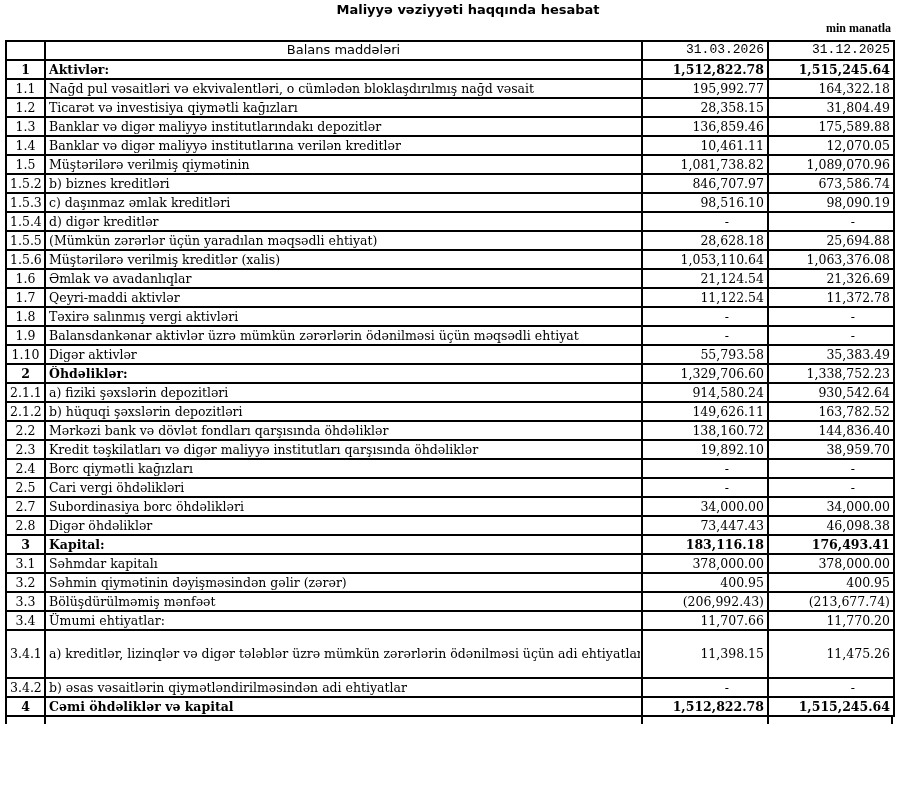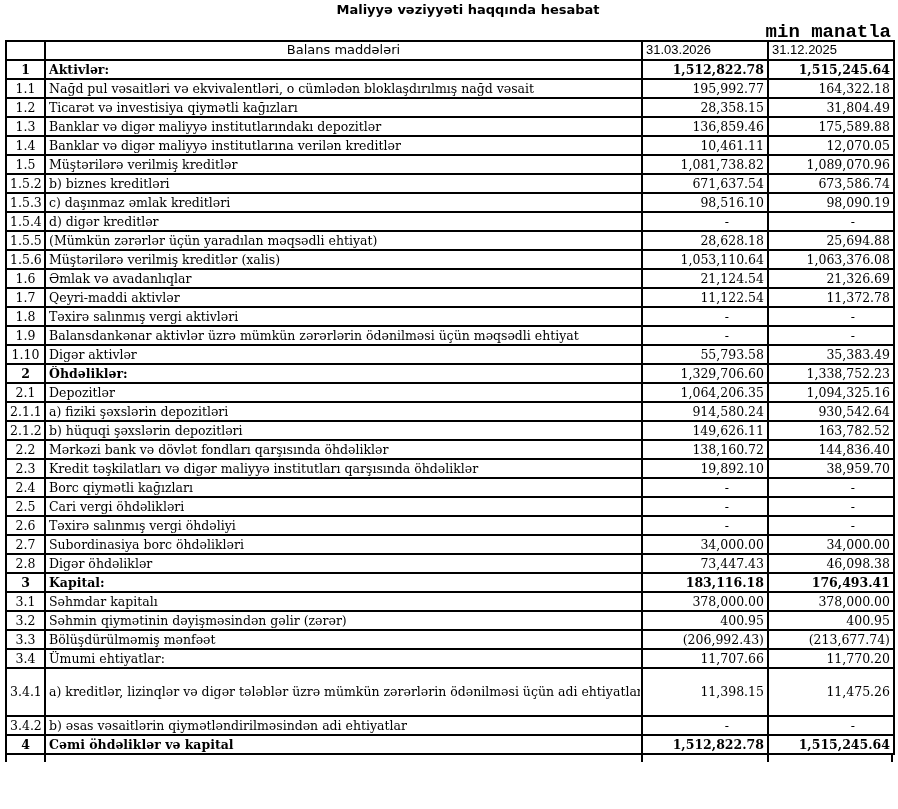"min manatla" .unit-note { font-family: Liberation Mono, monospace -> Liberation Serif, serif; font-size: 19px -> 12px }
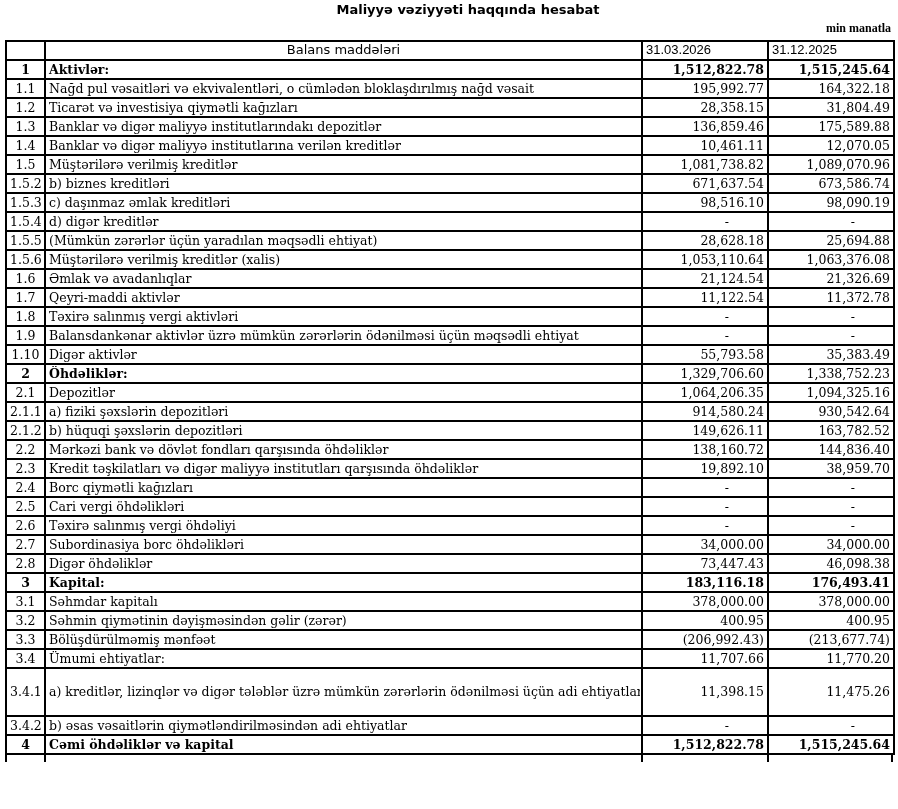"31.03.2026" th.h-date { font-family: Liberation Sans, sans-serif -> Liberation Mono, monospace; text-align: left -> right }
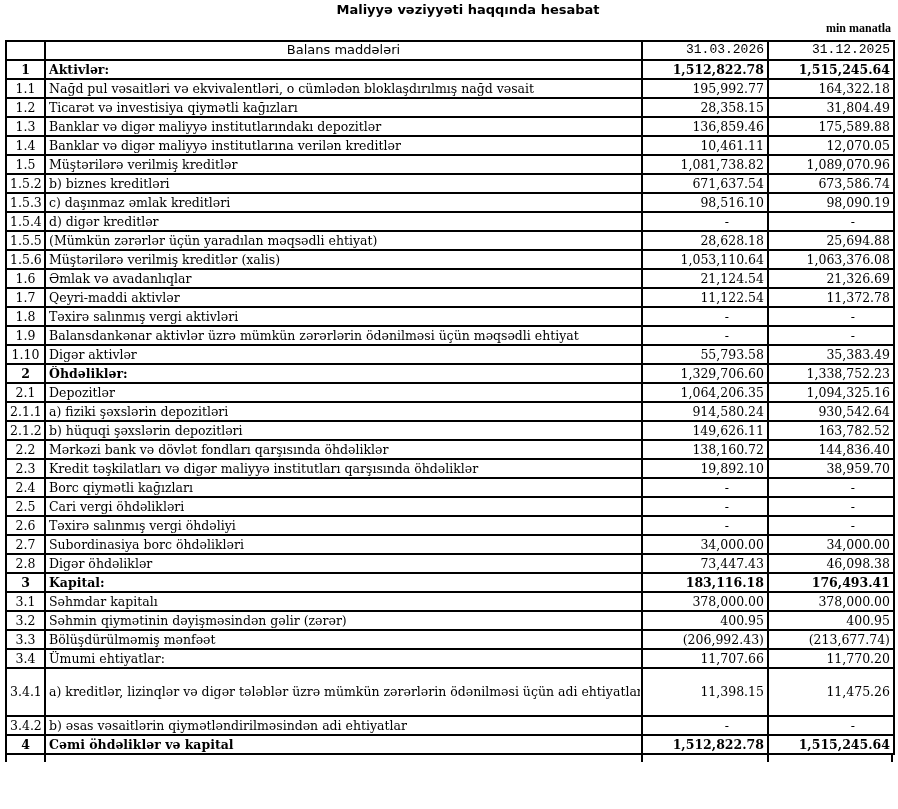"Müştərilərə verilmiş kreditlər" td.c-label { text: kreditlər -> qiymətinin }
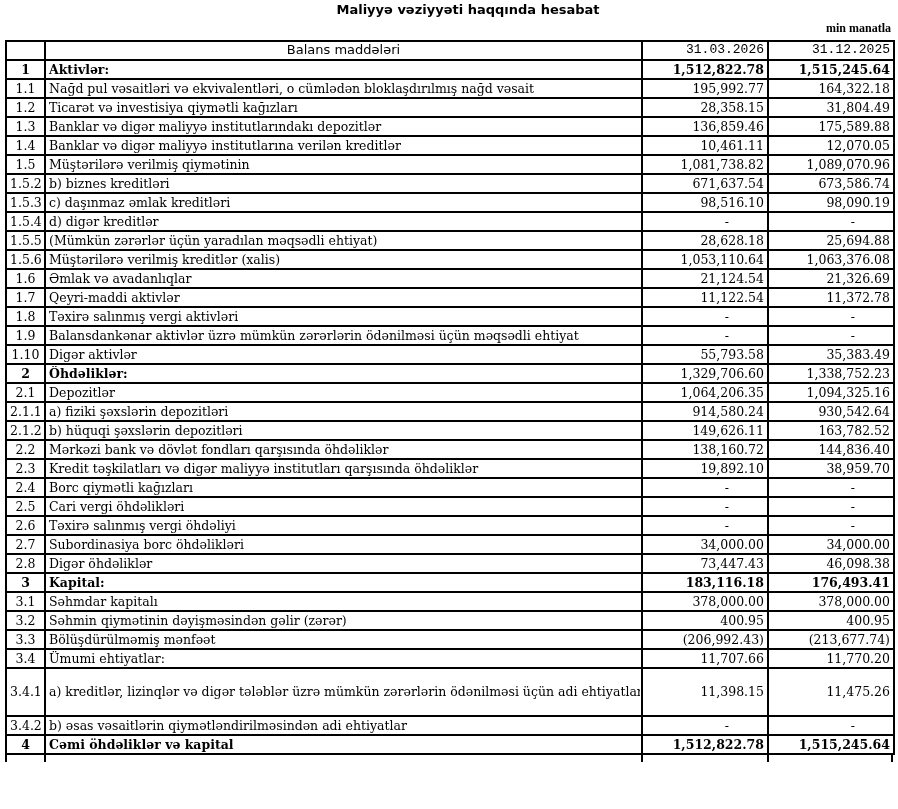"671,637.54" td.c-val { text: 671,637.54 -> 846,707.97 }
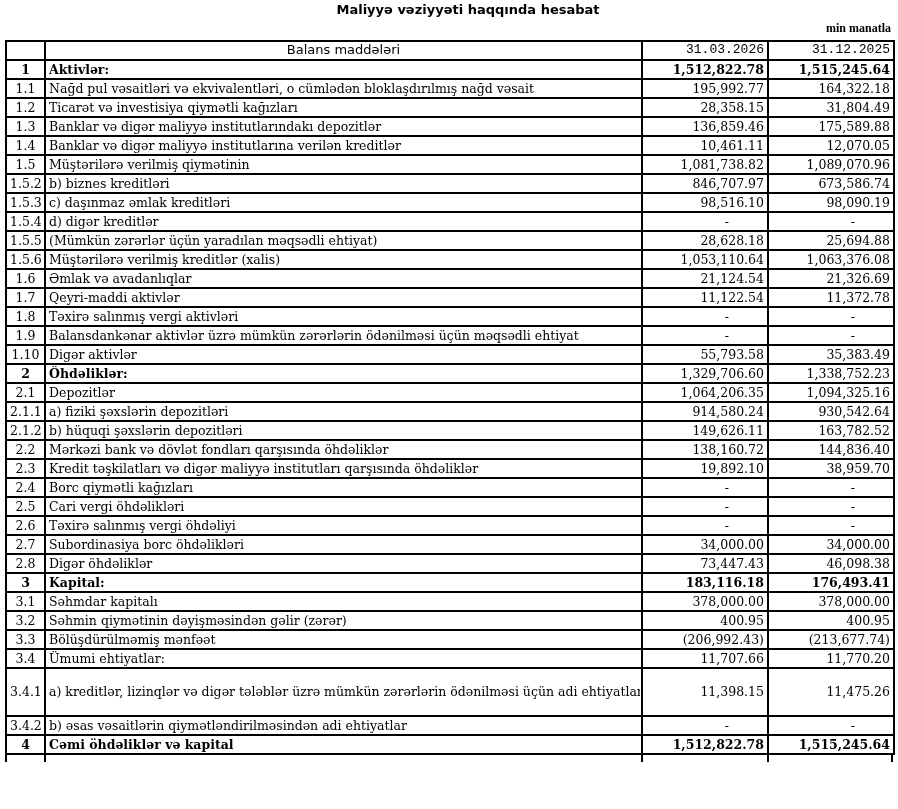"2.1" tr { html: <tr> <td>2.1</td> <td>Depozitlər</td> <td>1,064,206.35</td> <td>1,094,325.16</td> </tr> -> none }
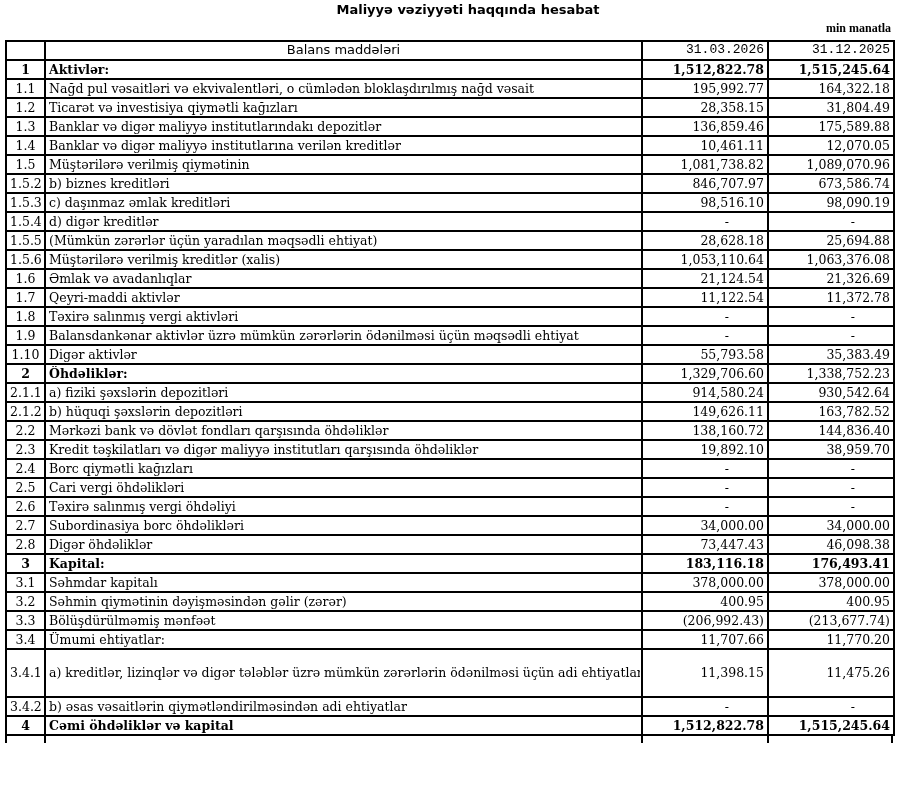"2.6" tr { html: <tr> <td>2.6</td> <td>Təxirə salınmış vergi öhdəliyi</td> <td>-</td> <td>-</td> </tr> -> none }
